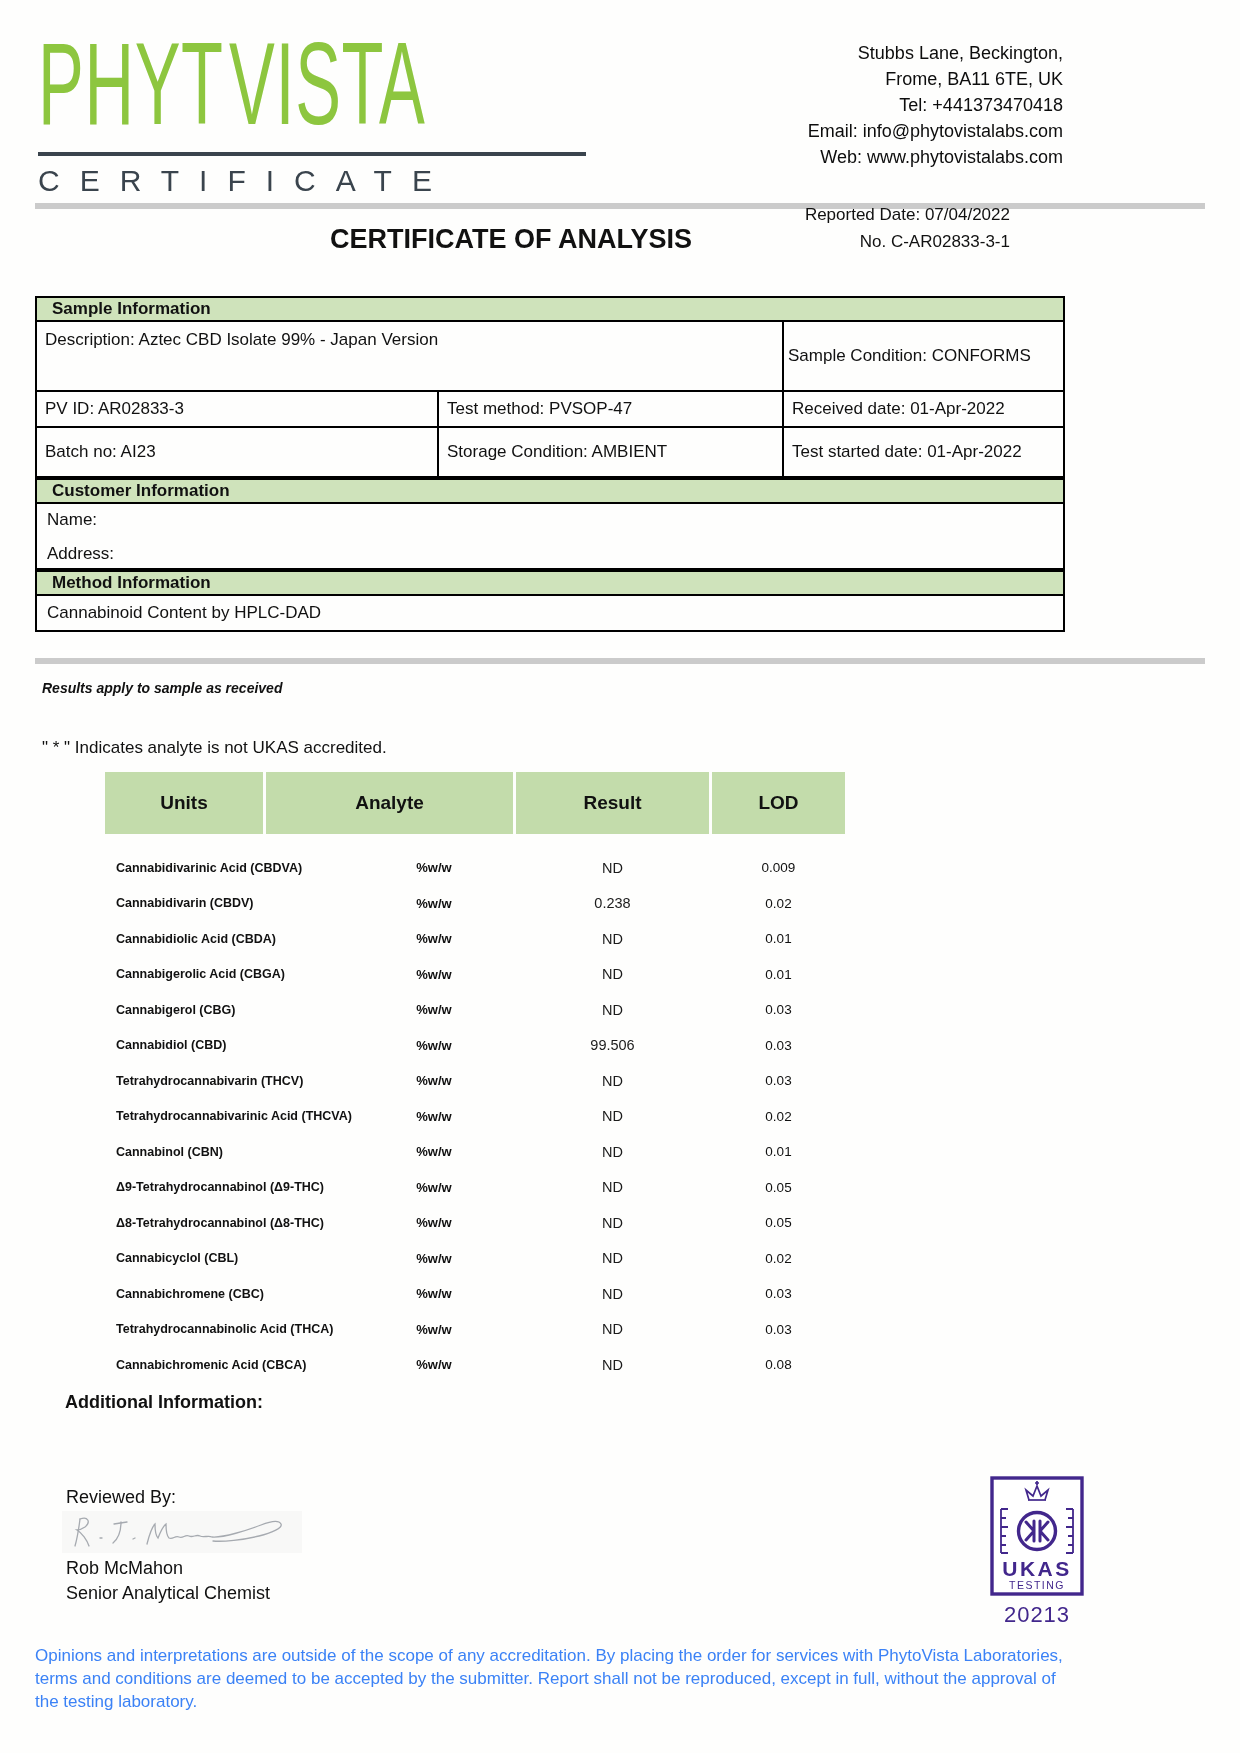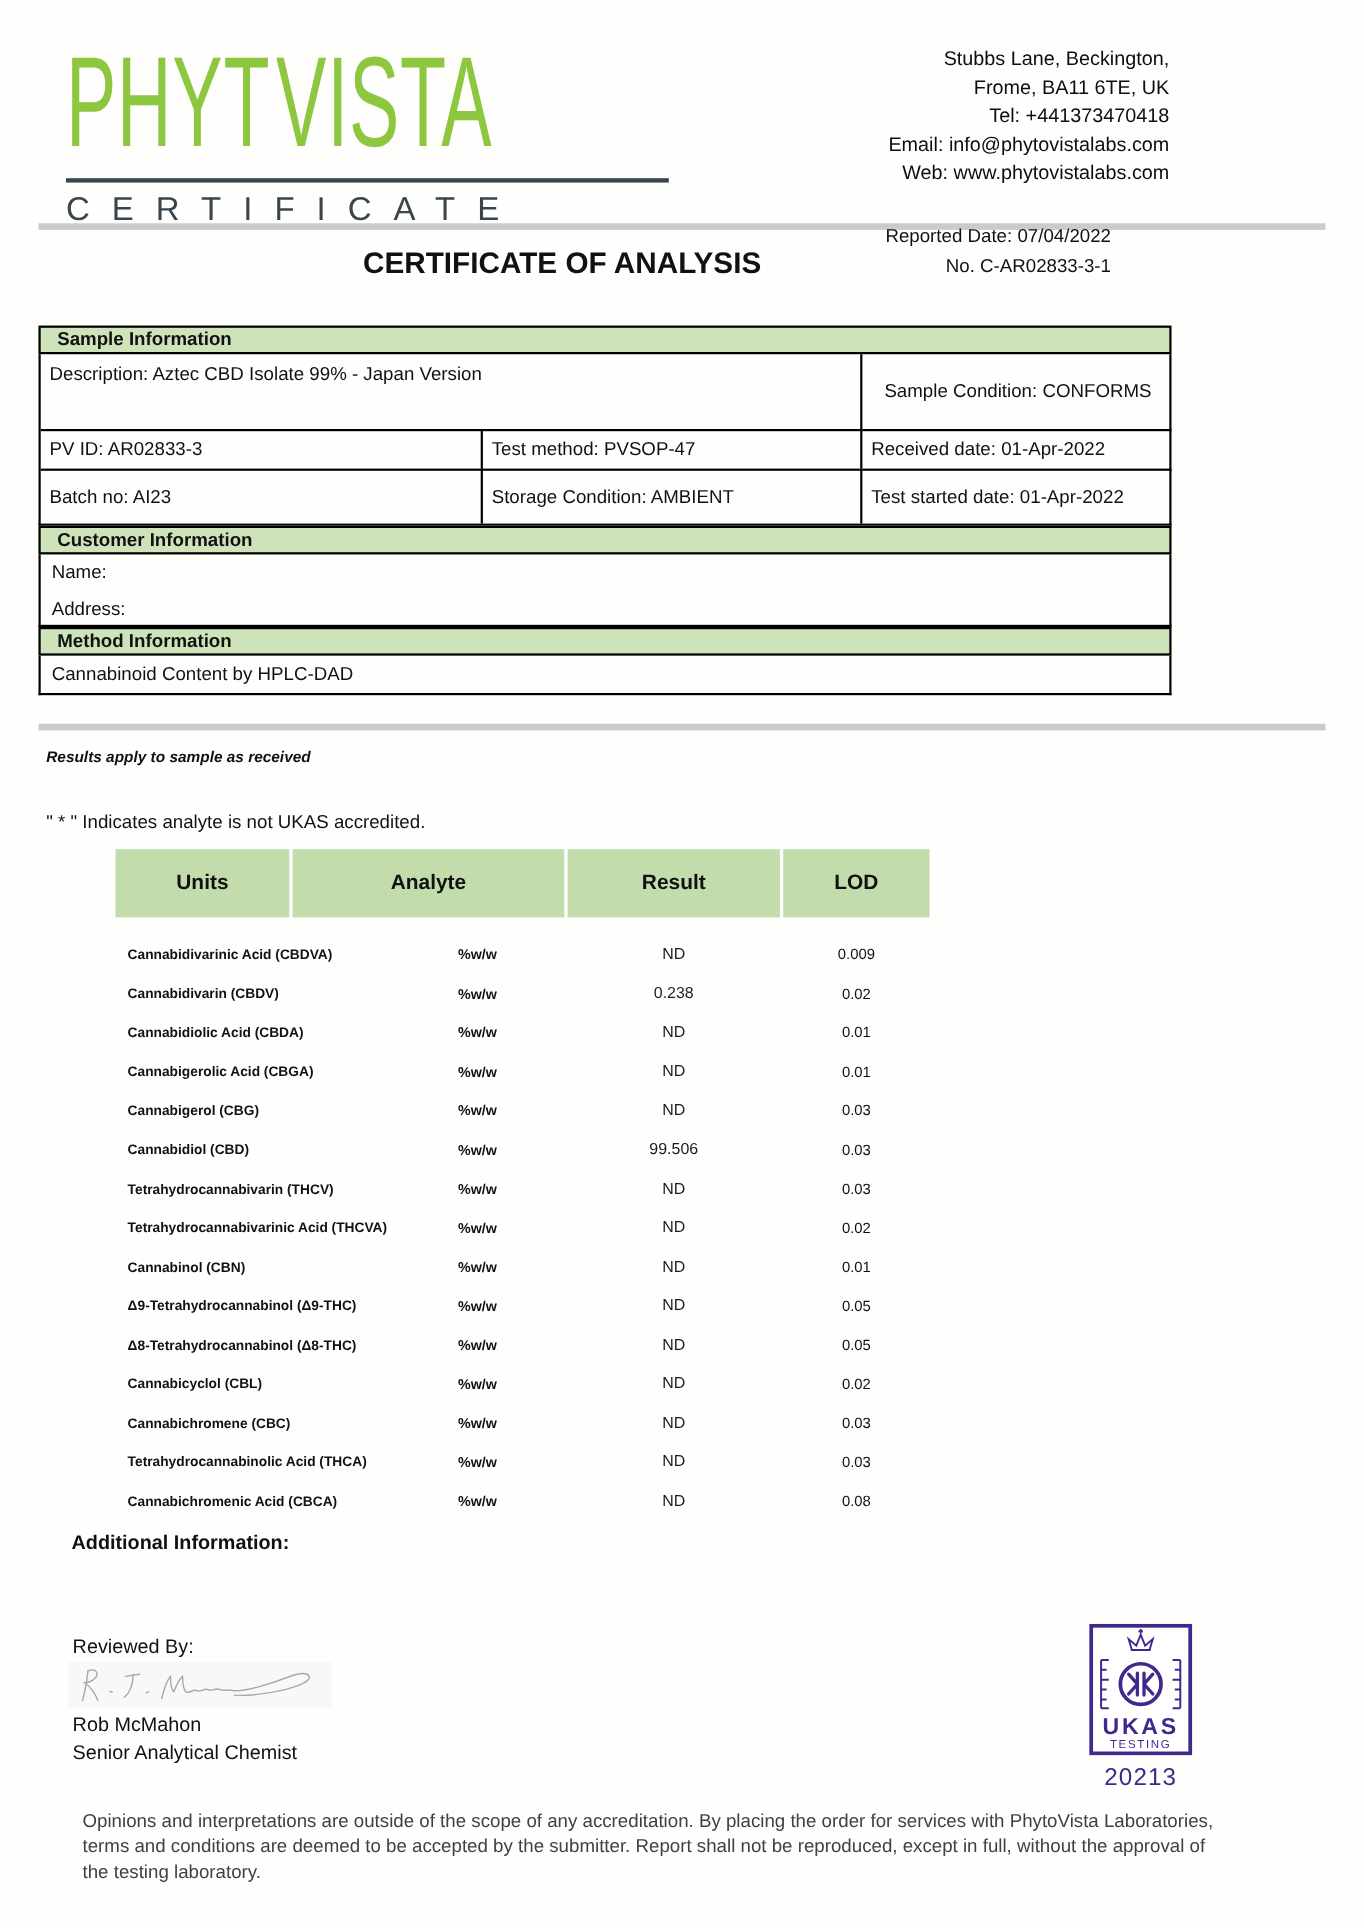"PHYT" .logo-block { margin-left: 22px -> none; top: 48px -> 38px }
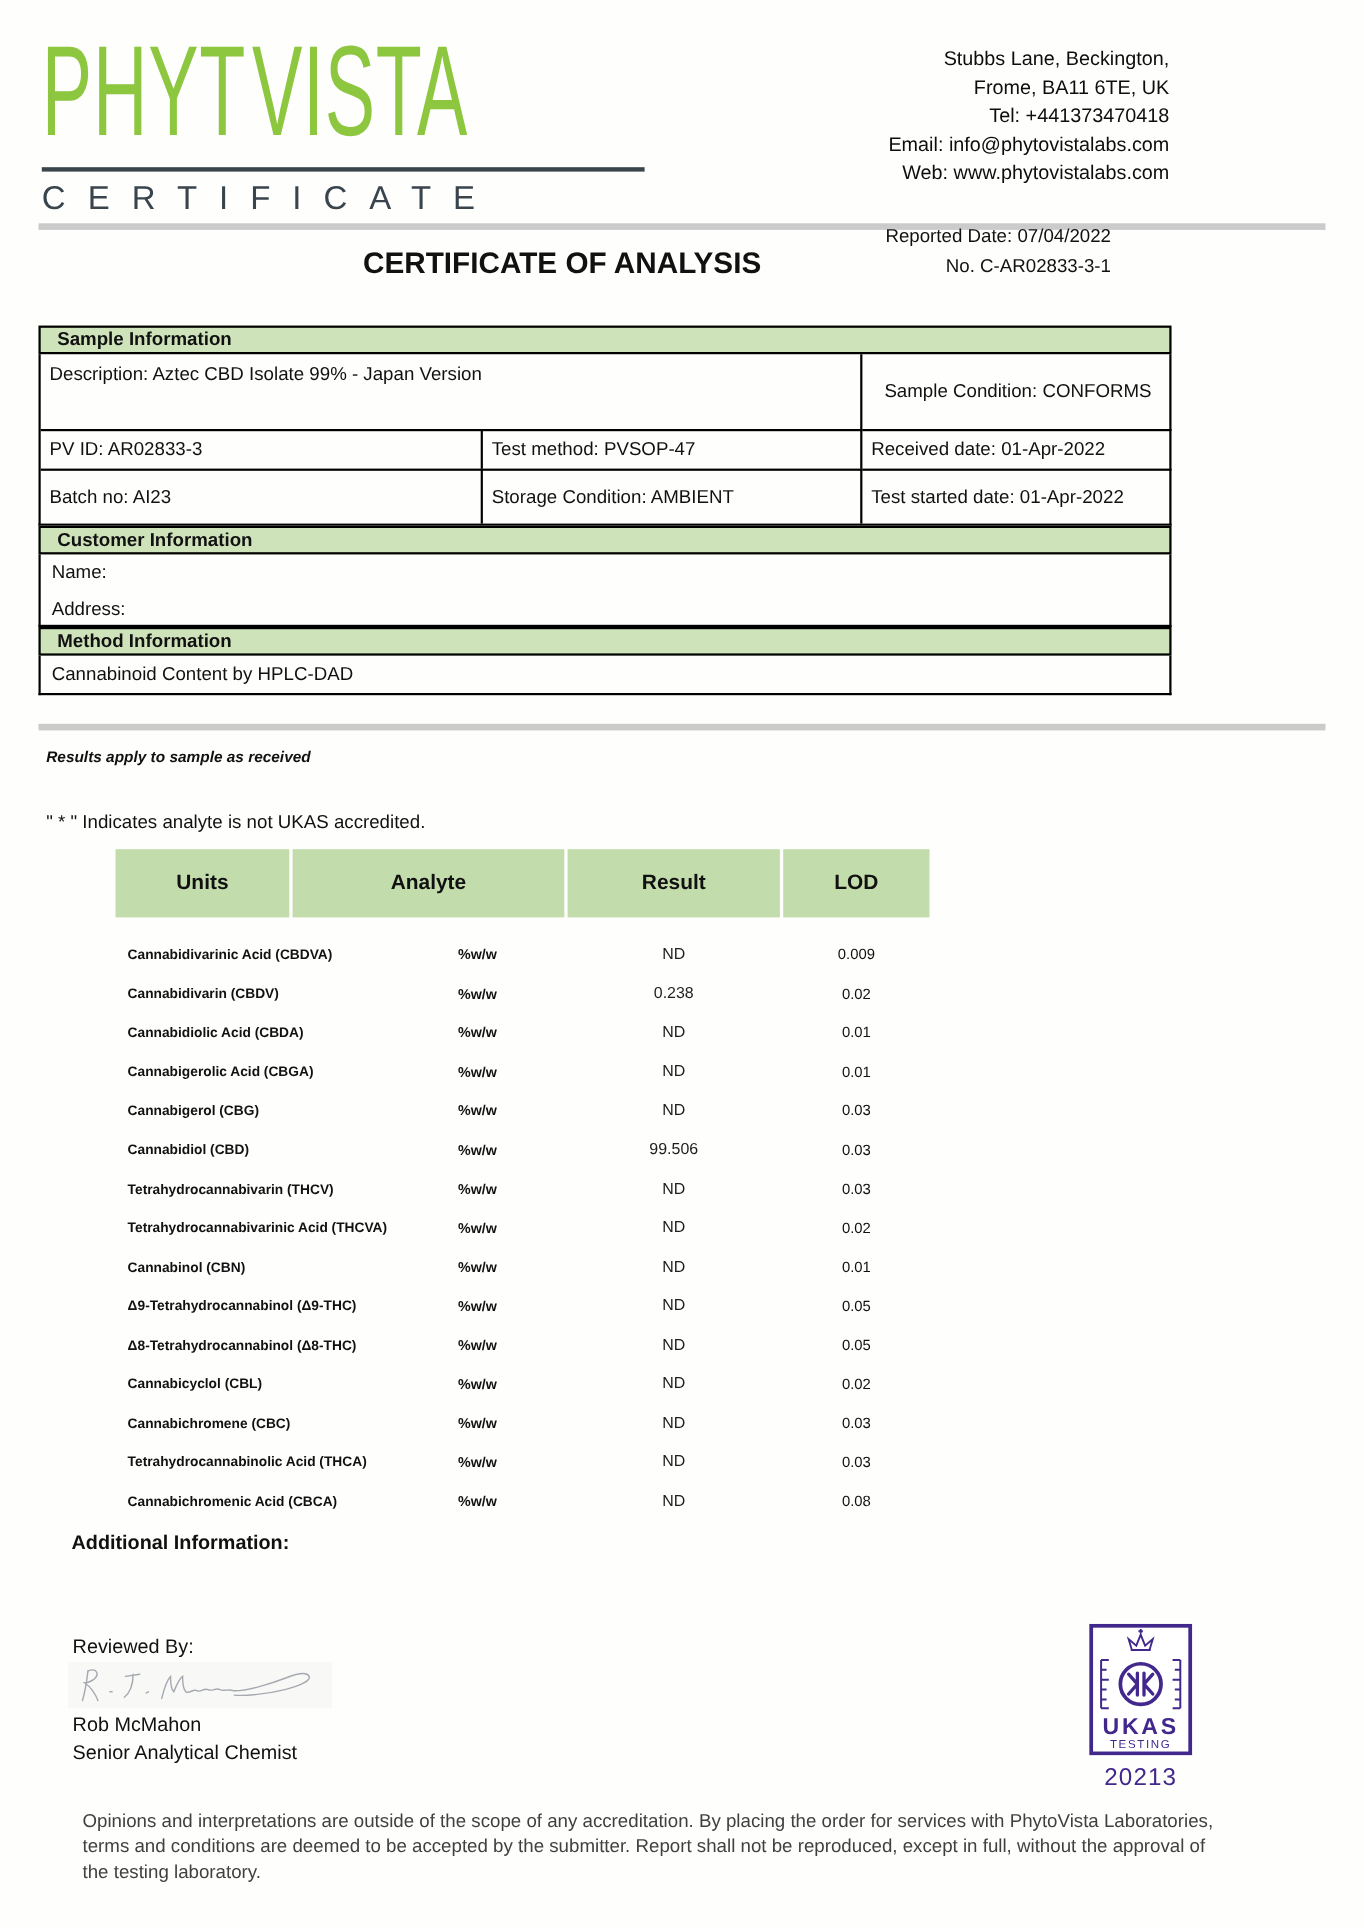"Sample Condition: CONFORMS" .sg-cond { padding-left: 20px -> 4px }
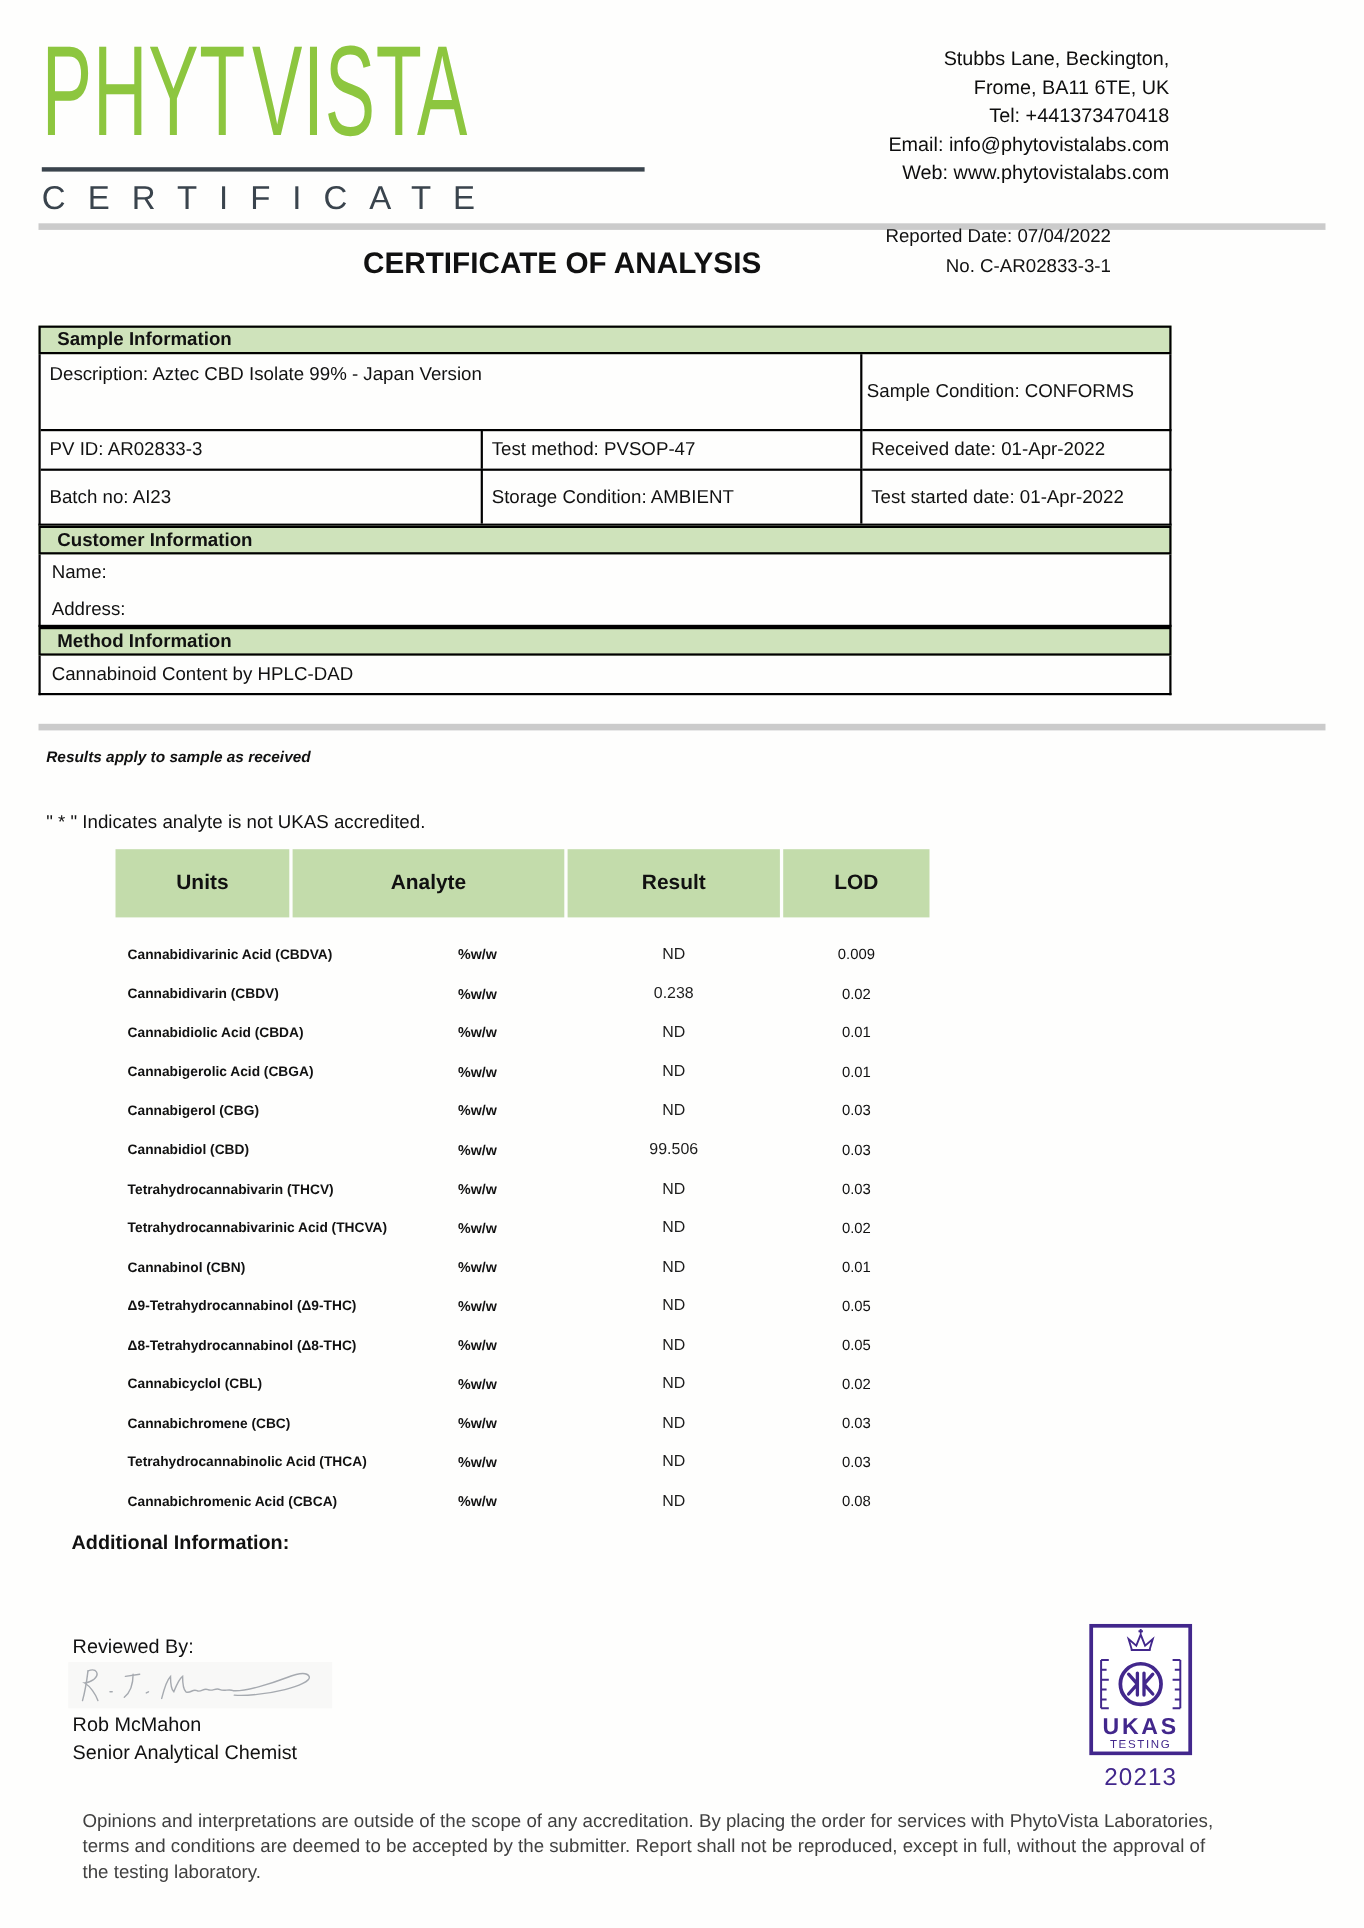"Opinions and interpretations are outside" .footer { color: #404040 -> #3b82f6; margin-left: 40px -> none }
